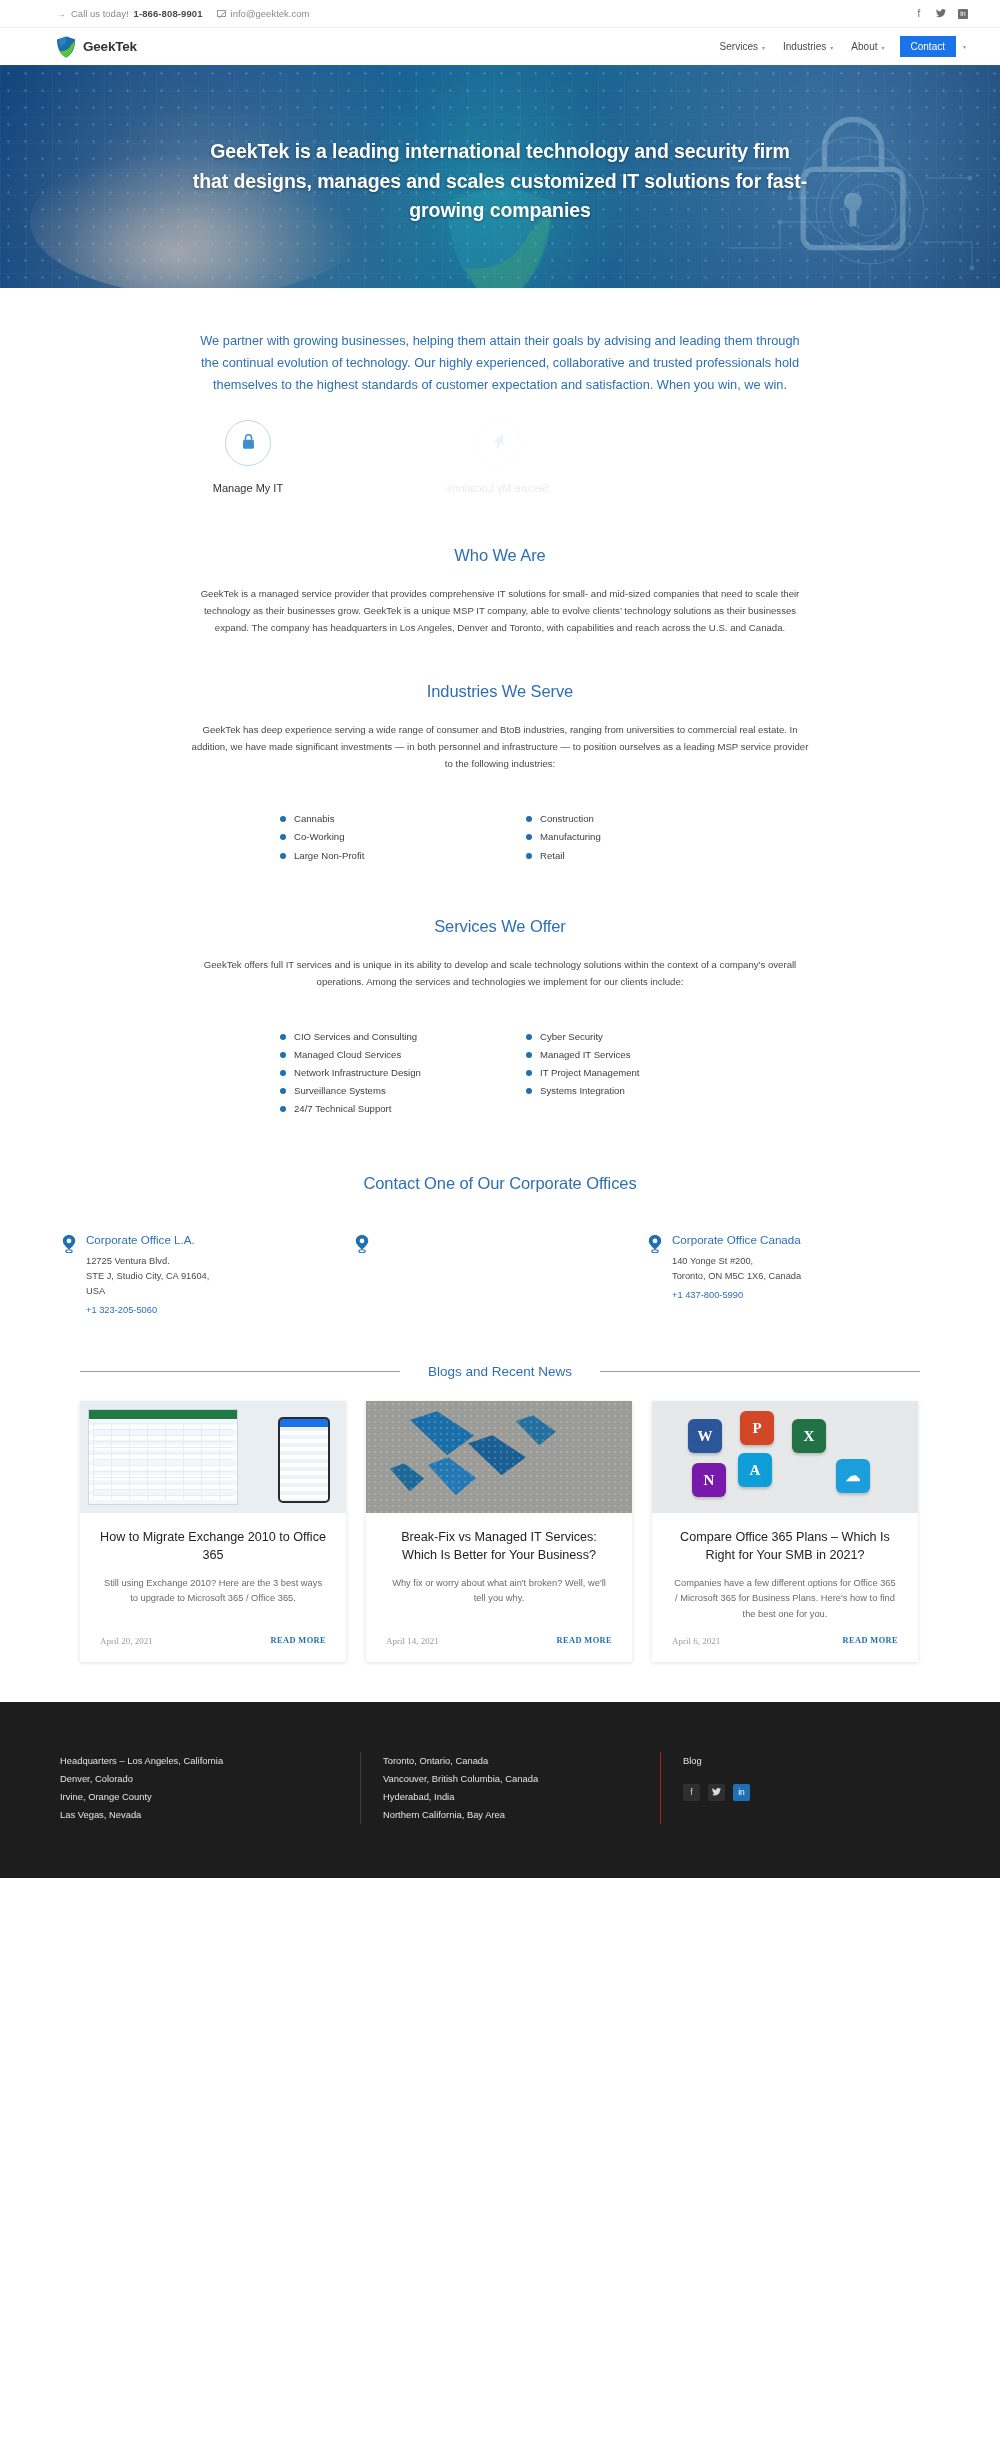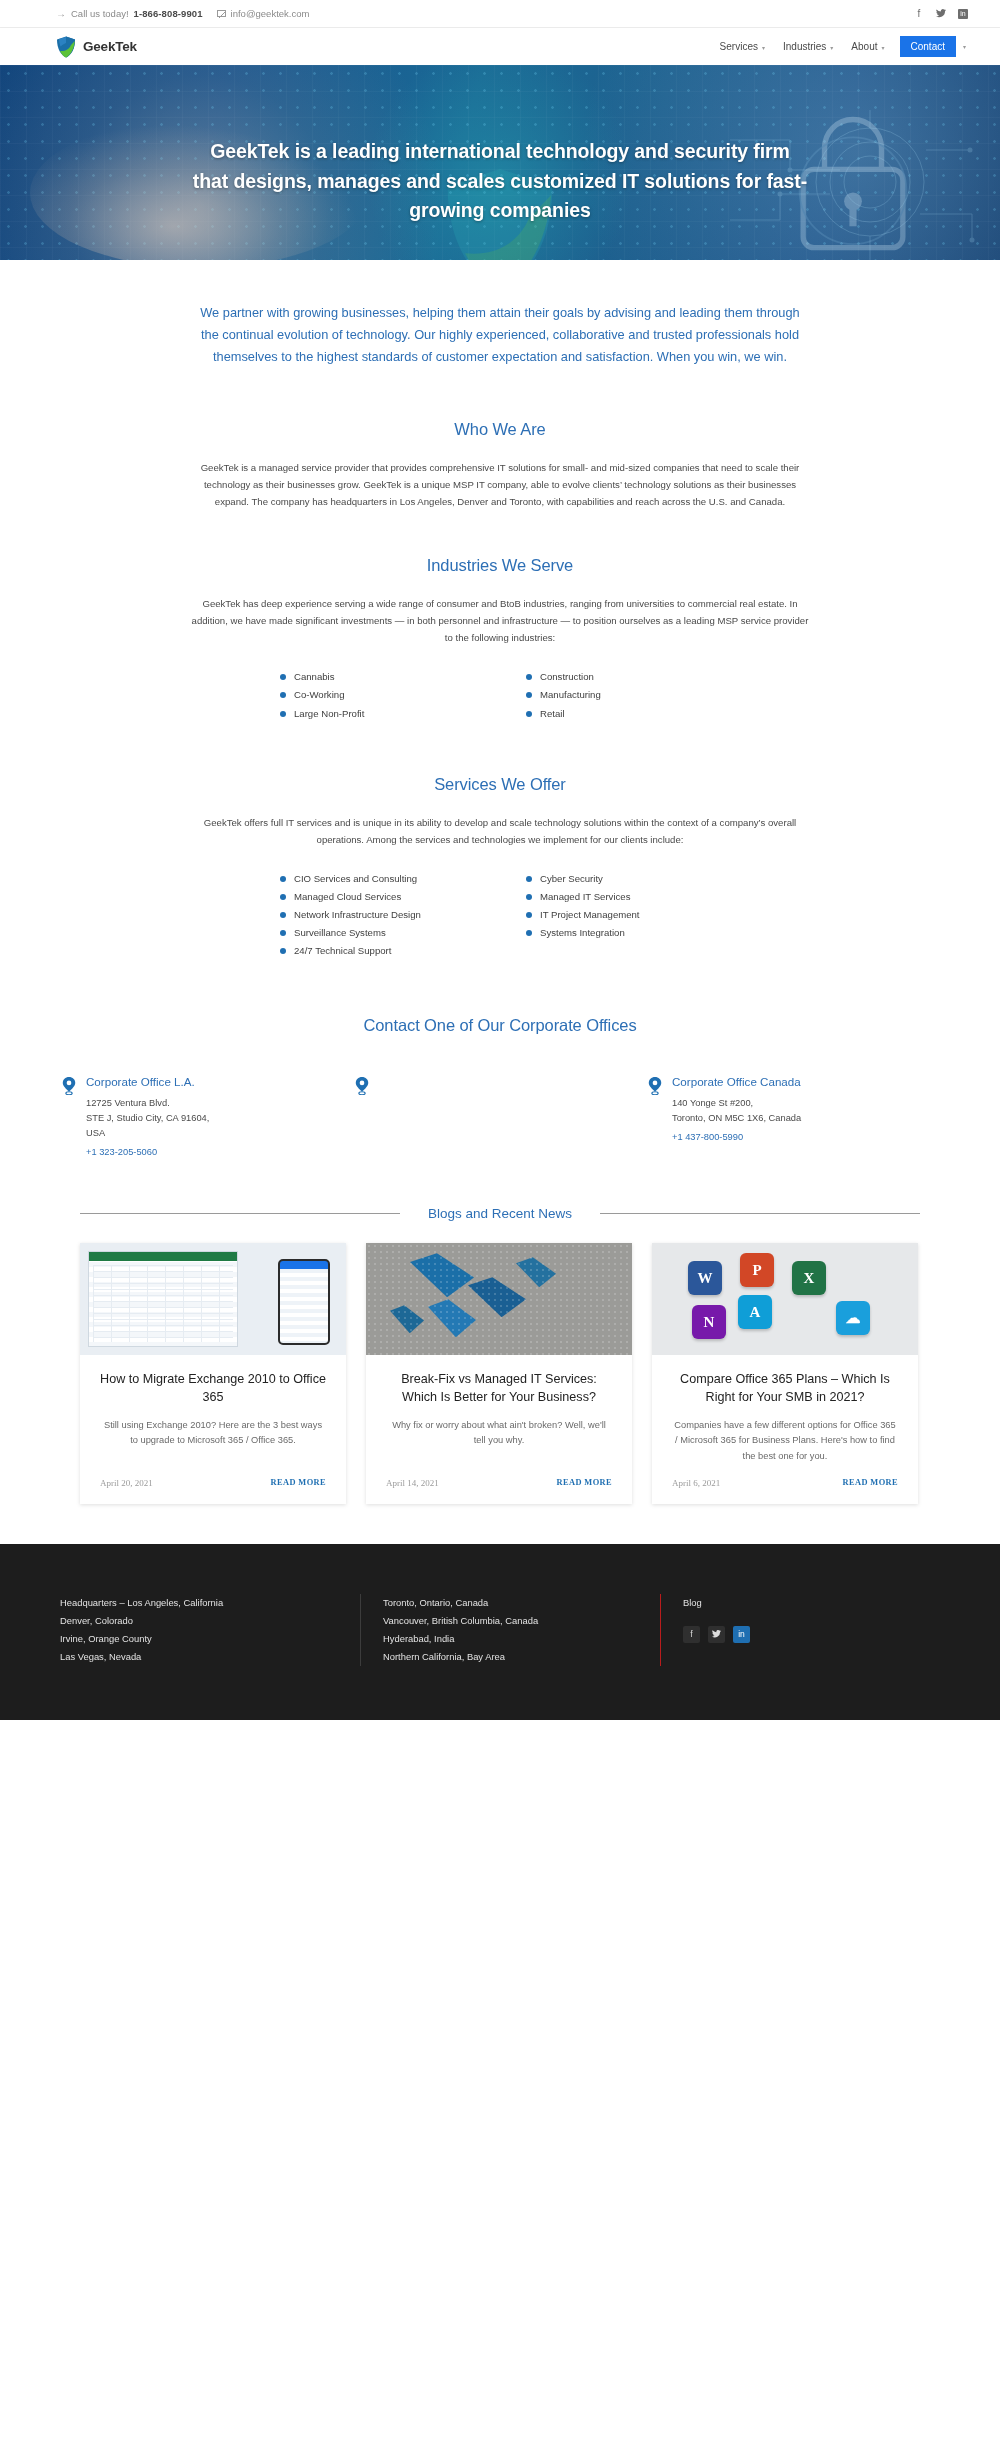"GeekTek is a leading international" .hero { height: 195px -> 223px }
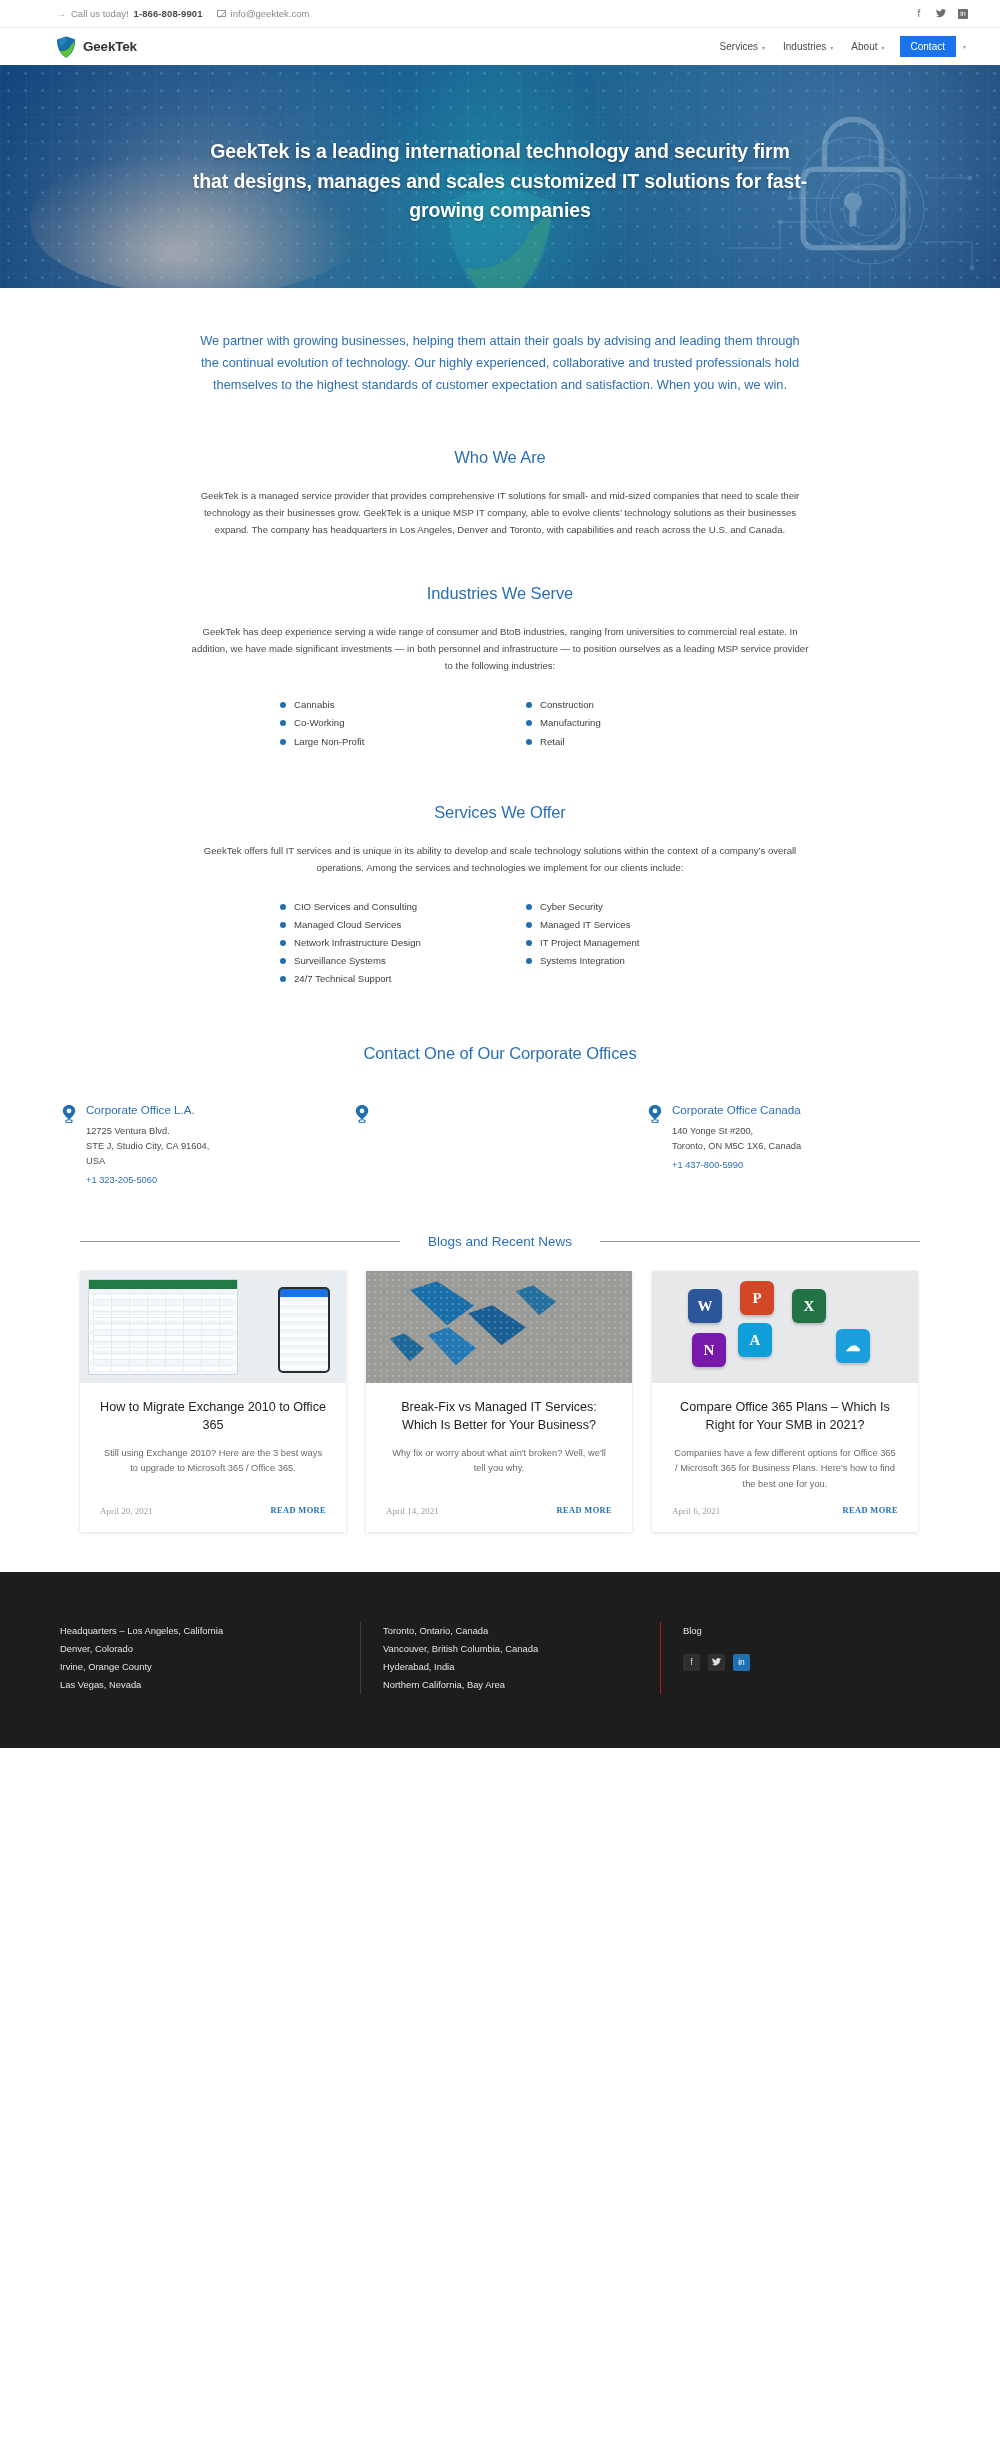"Manage My IT" div.circles { html: none -> <div> <div> <div> <span> <svg> <rect></rect> <path></path> </svg> </span> </div> <div>Manage My IT</div> </div> <div> <div> <span> <svg> <path></path> </svg> </span> </div> <div>Secure My Locations</div> </div> </div> }
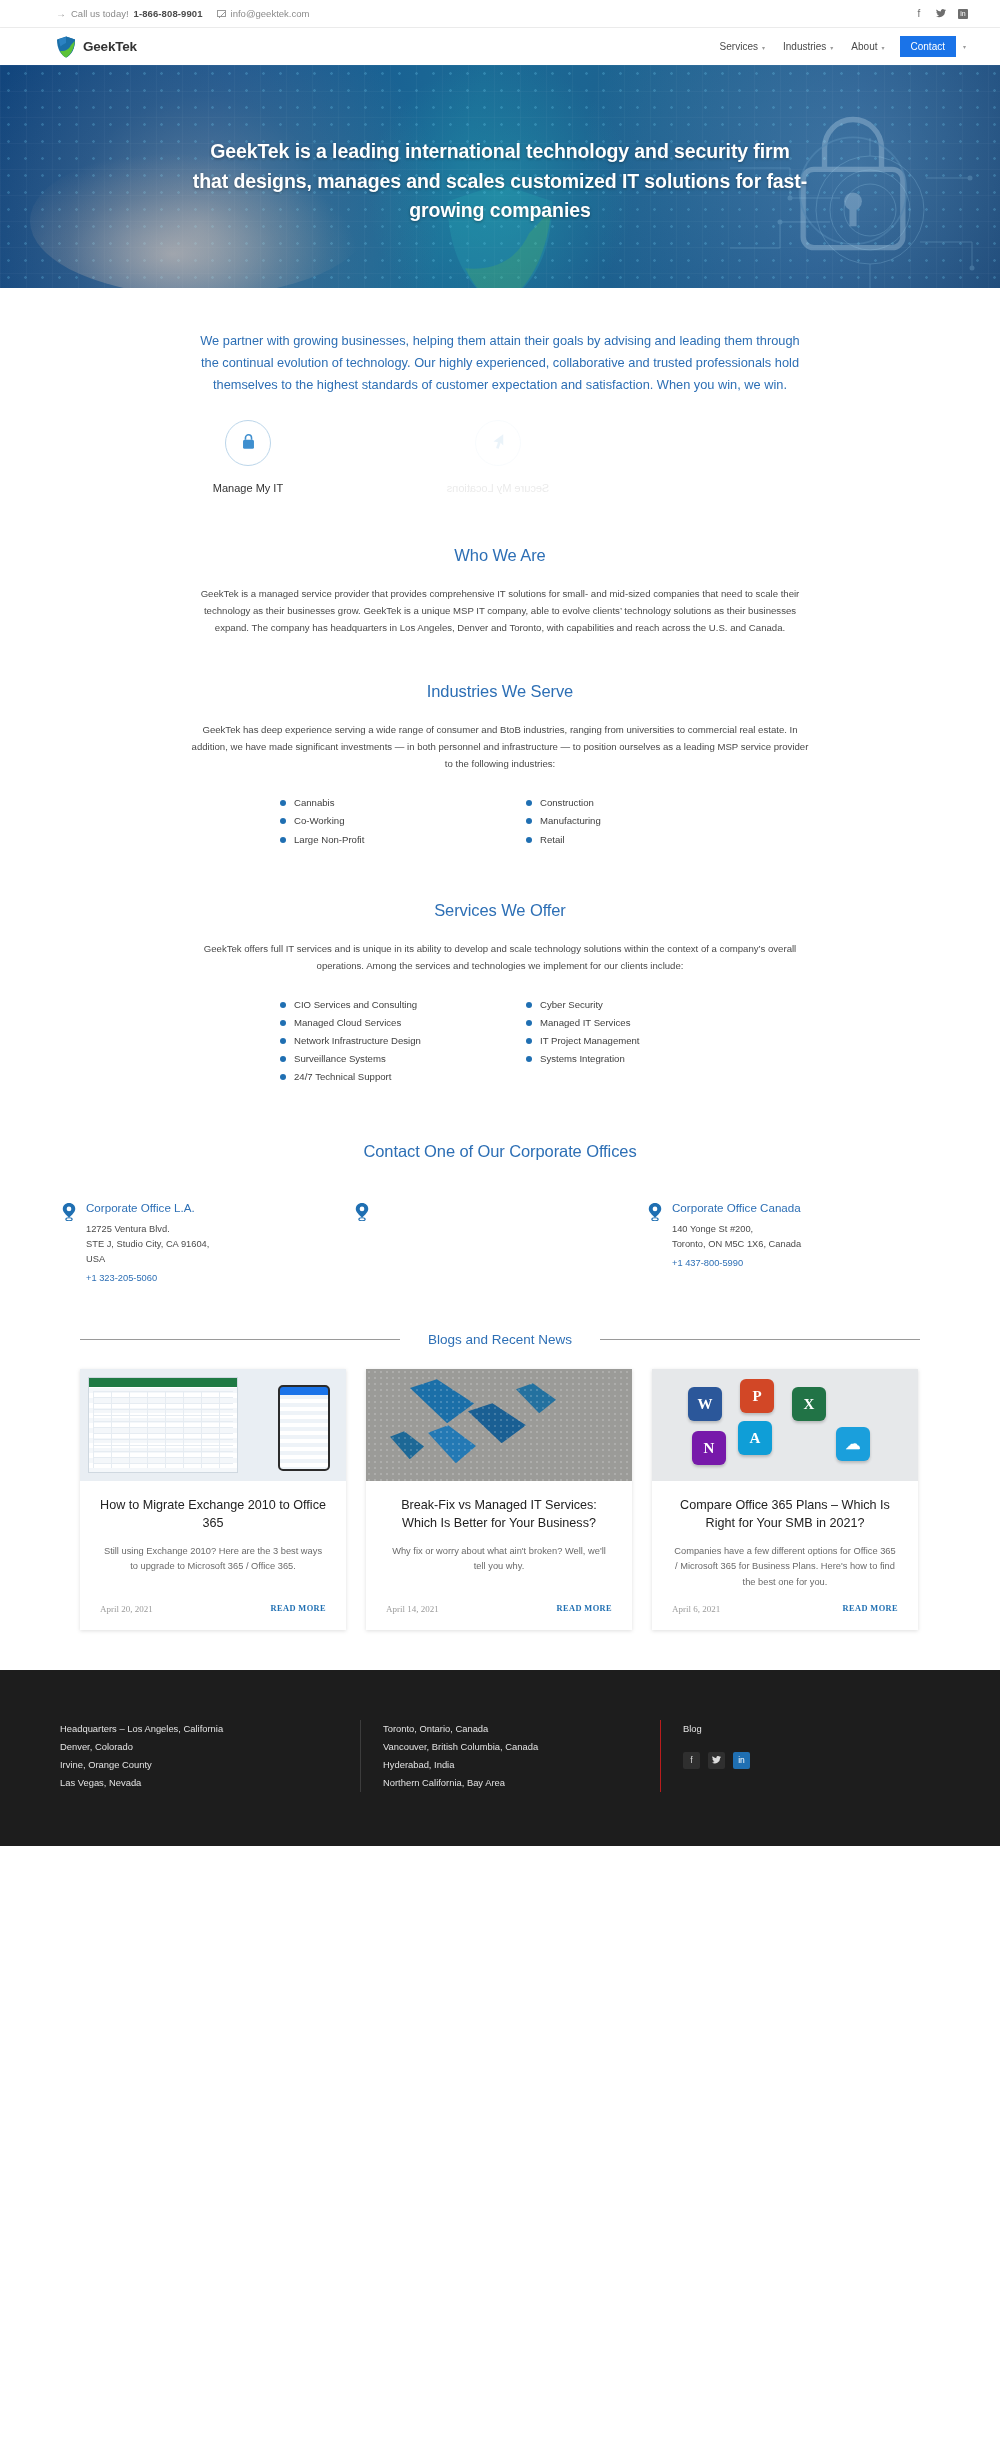"Cannabis" .bullets { margin: 22px auto 0 -> 38px auto 0 }
